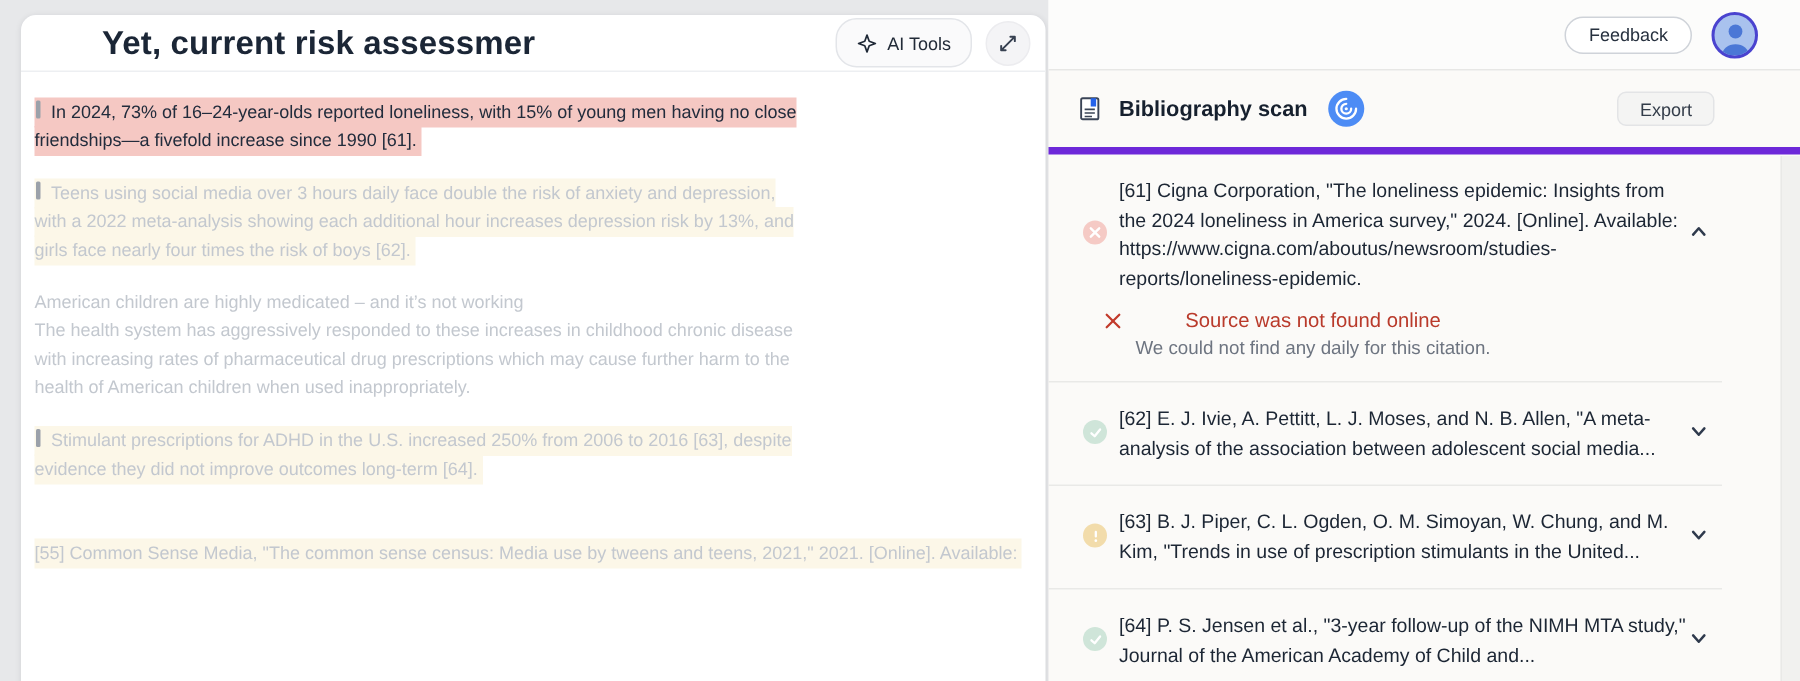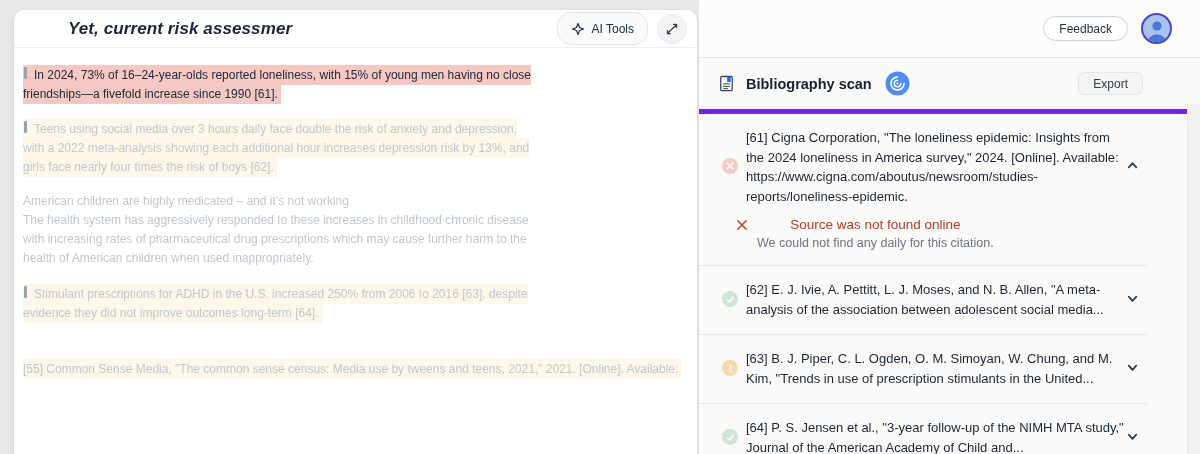"Yet, current risk assessmer" .doc-title { font-size: 17px -> 22px; font-style: italic -> none }
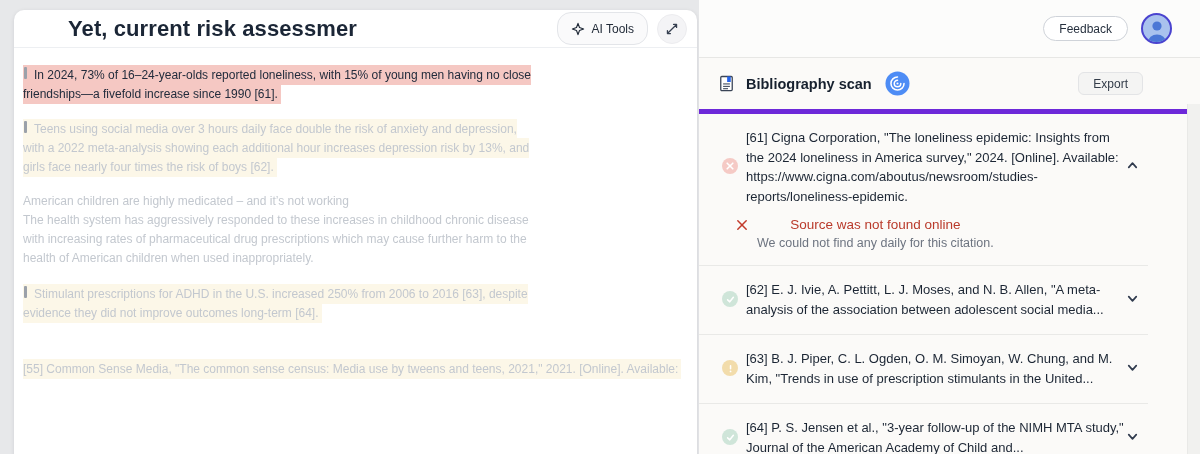"Feedback" .panel-topbar { height: 58px -> 47px }
